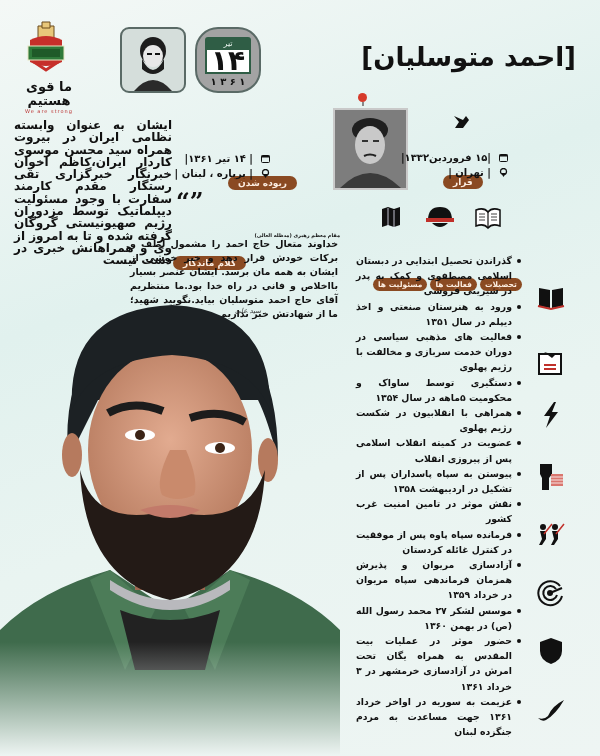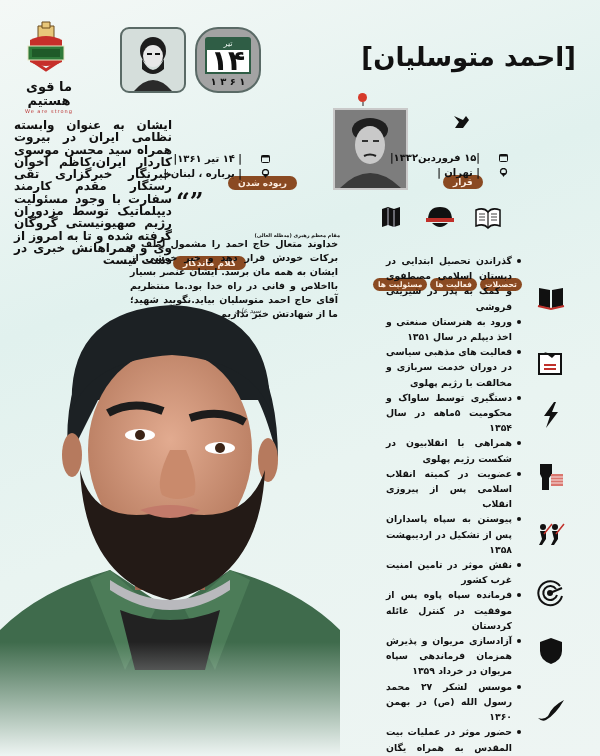"| ۱۴ تیر ۱۳۶۱|" .info-line { gap: 19px -> 8px }
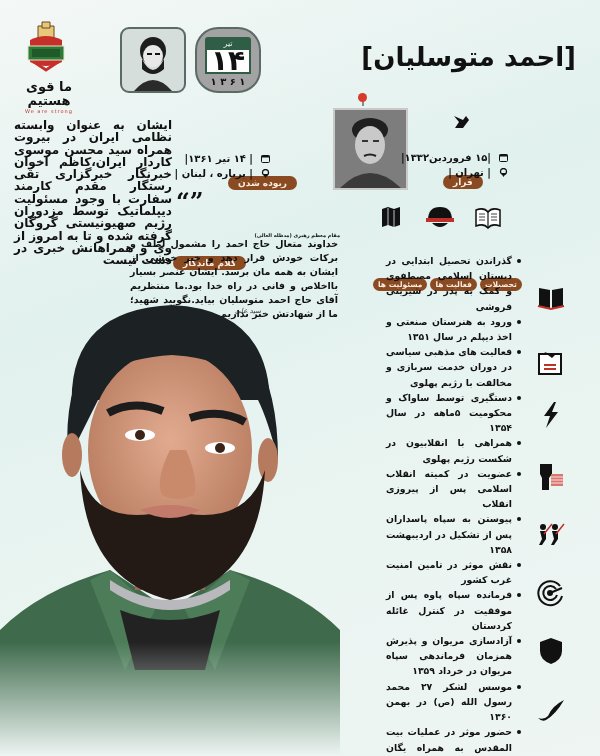"گذراندن تحصیل ابتدایی در دبستان" .timeline li { margin-left: 30px -> none }
